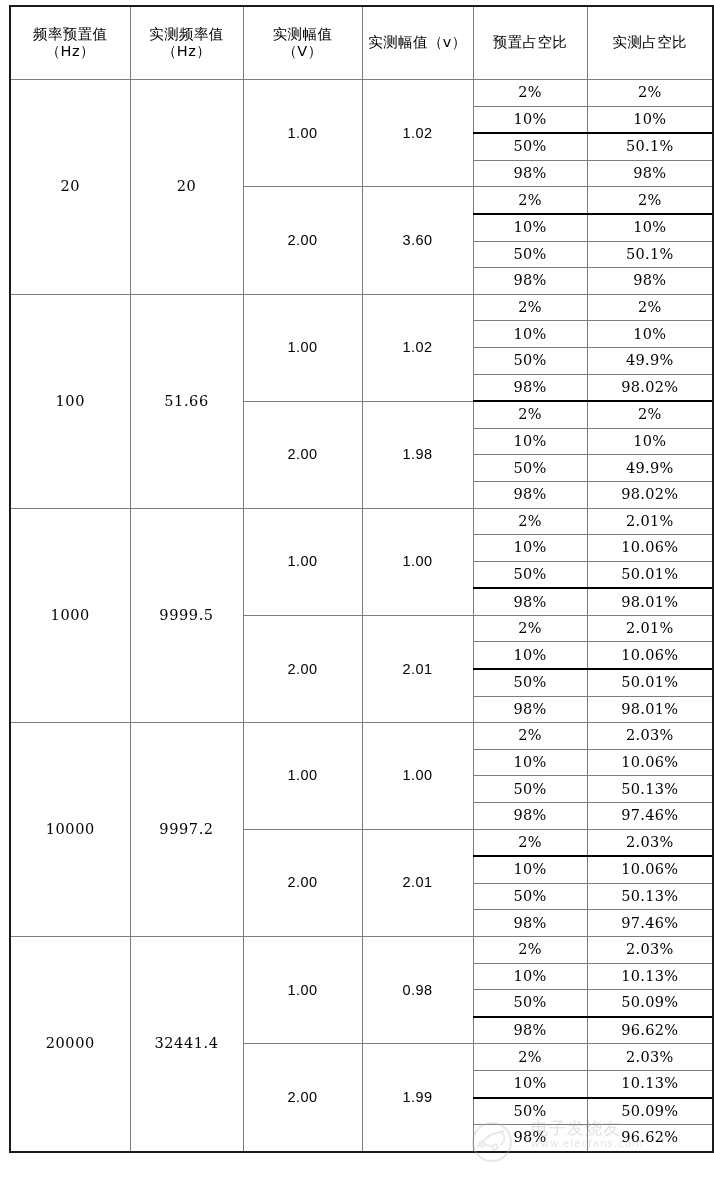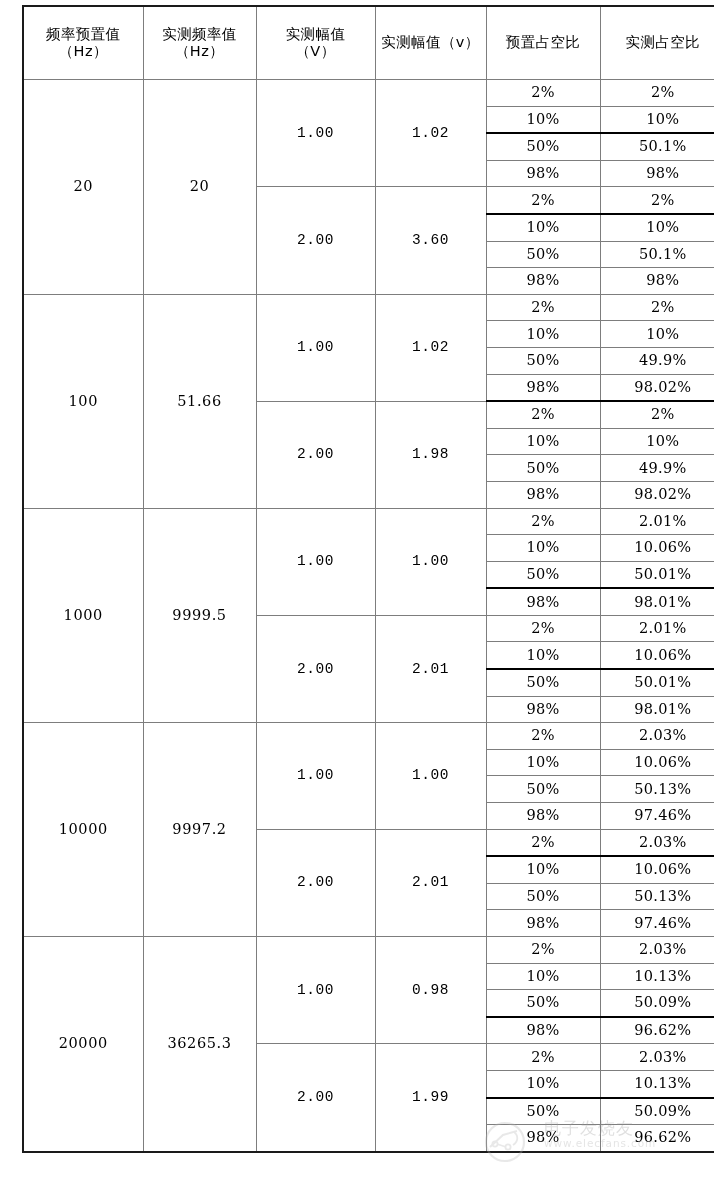"频率预置值" #sheet { left: 17px -> 4px }
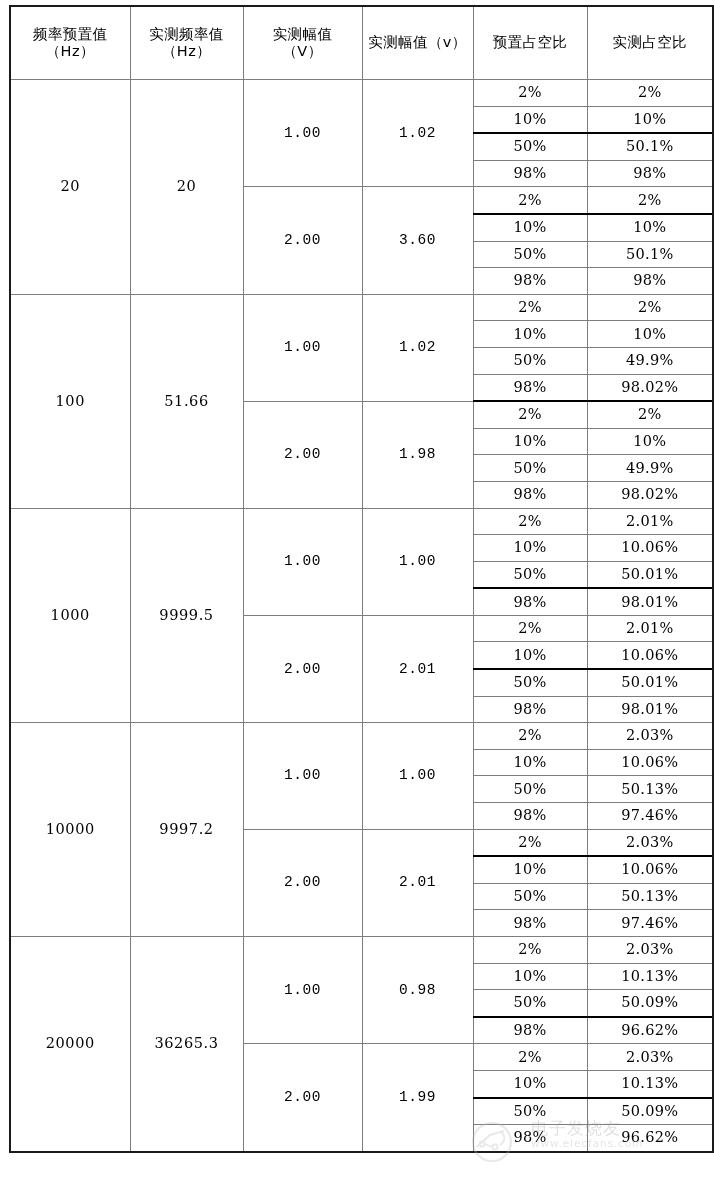"1.00" .num { font-family: Liberation Mono, monospace -> Liberation Sans, sans-serif }
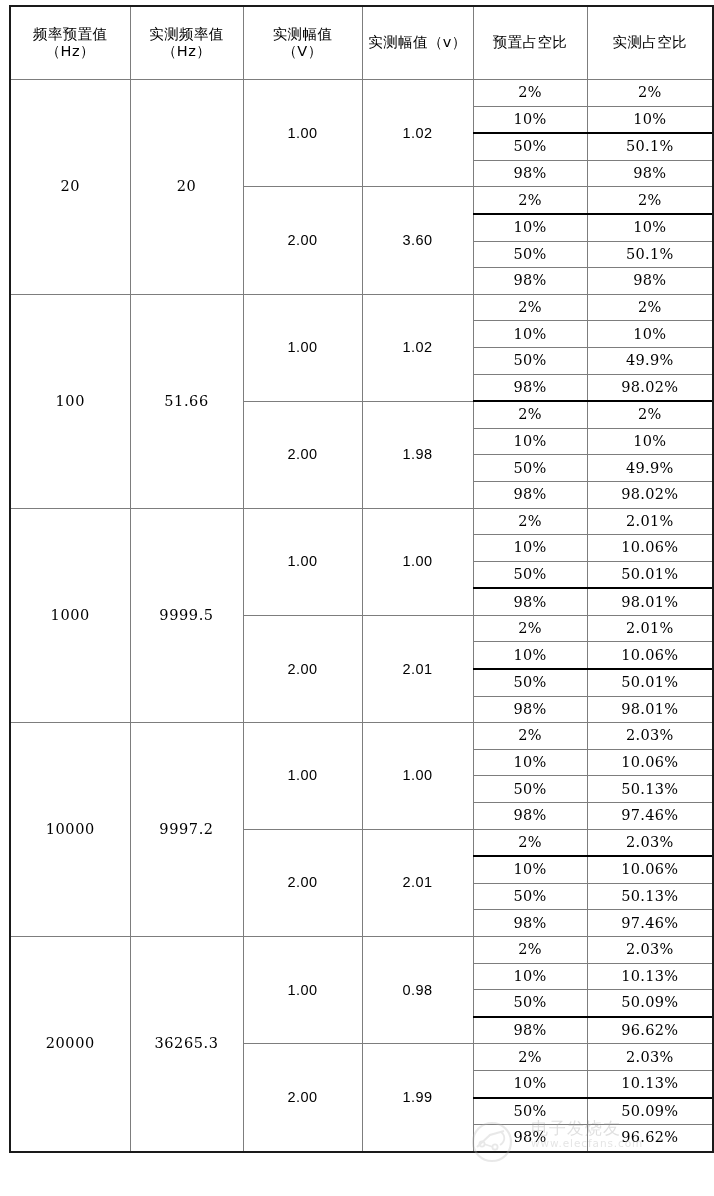"36265.3" td.numtall { text: 36265.3 -> 32441.4 }
